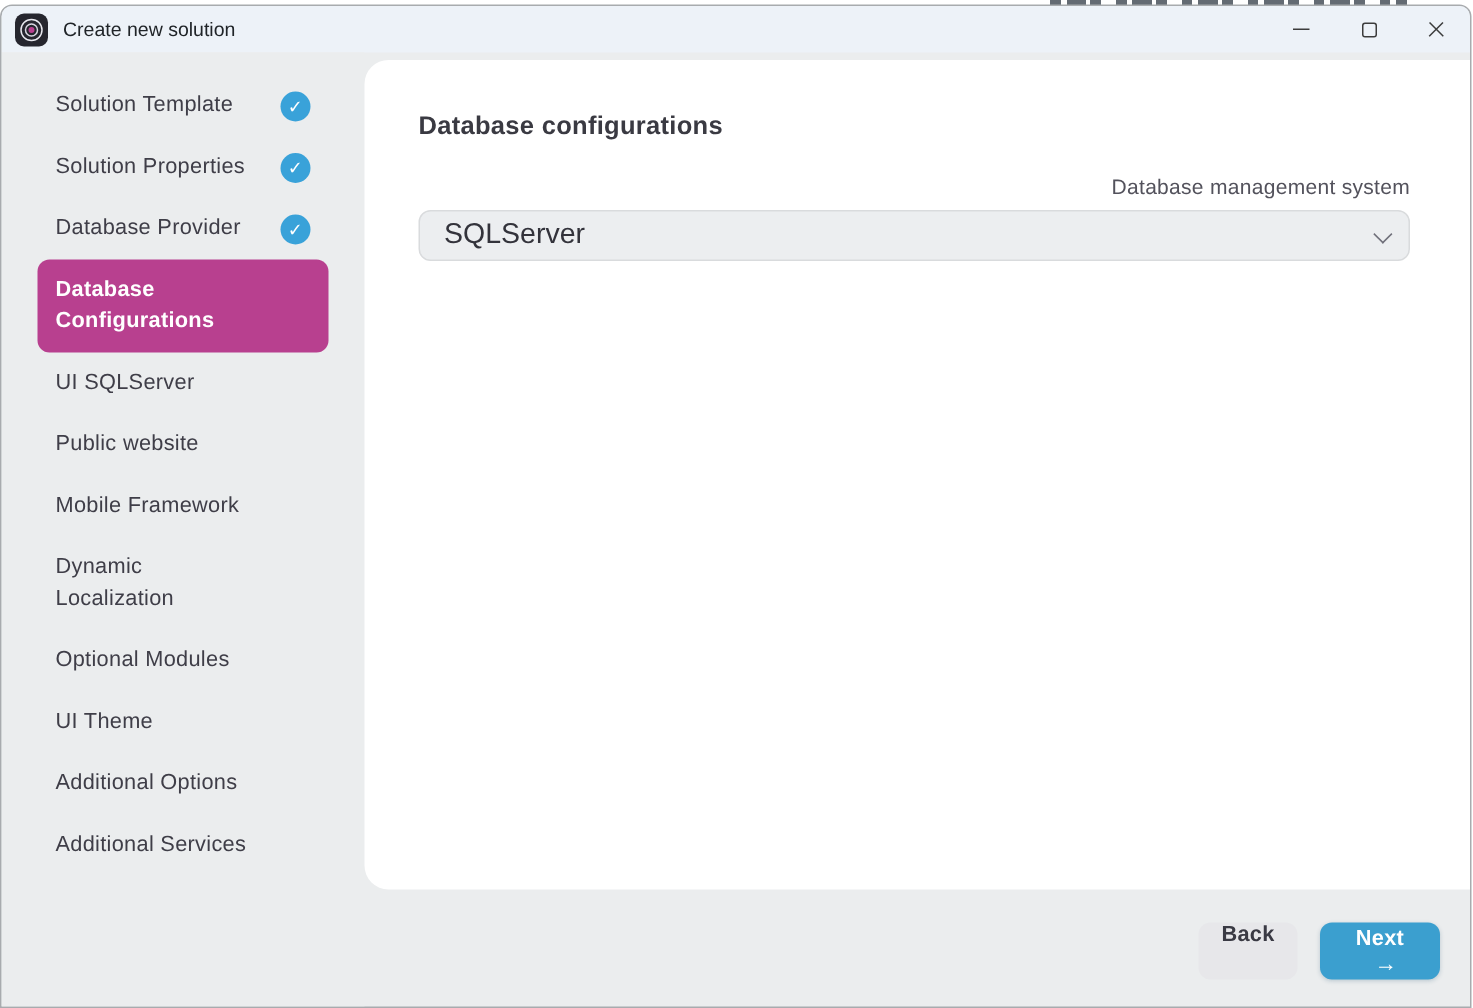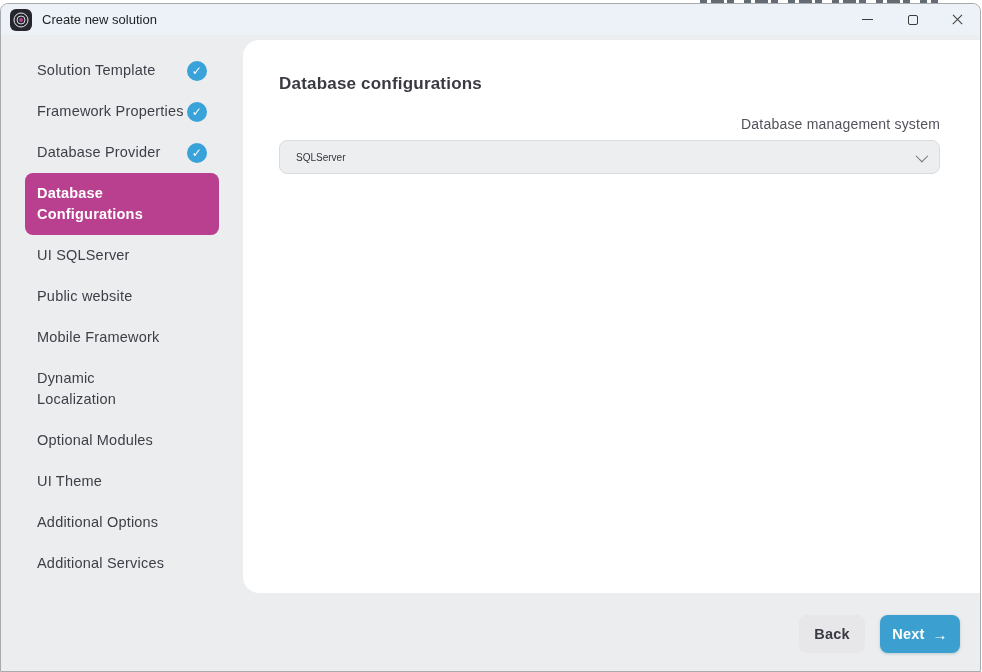"Framework Properties" span.side-label { text: Framework -> Solution }
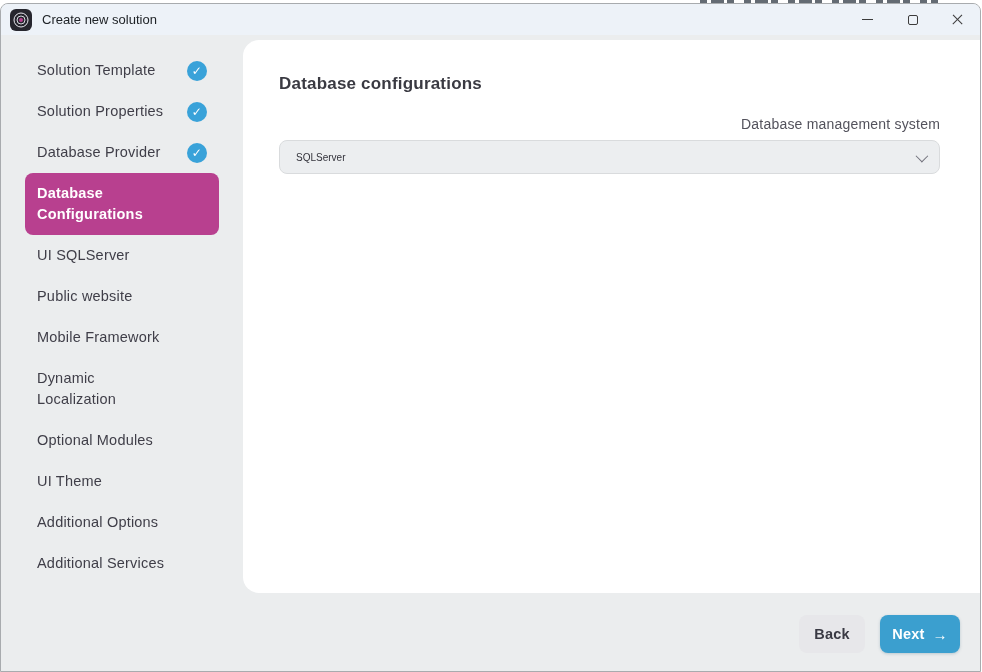"SQLServer" .select { font-size: 10px -> 19px }
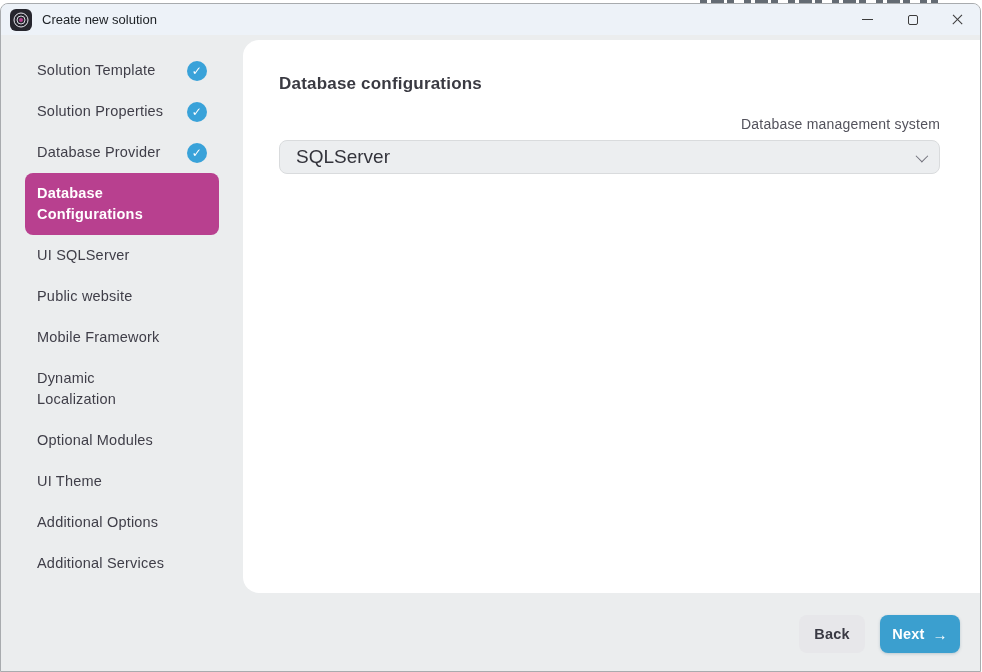"Back" .btn { align-items: center -> none }
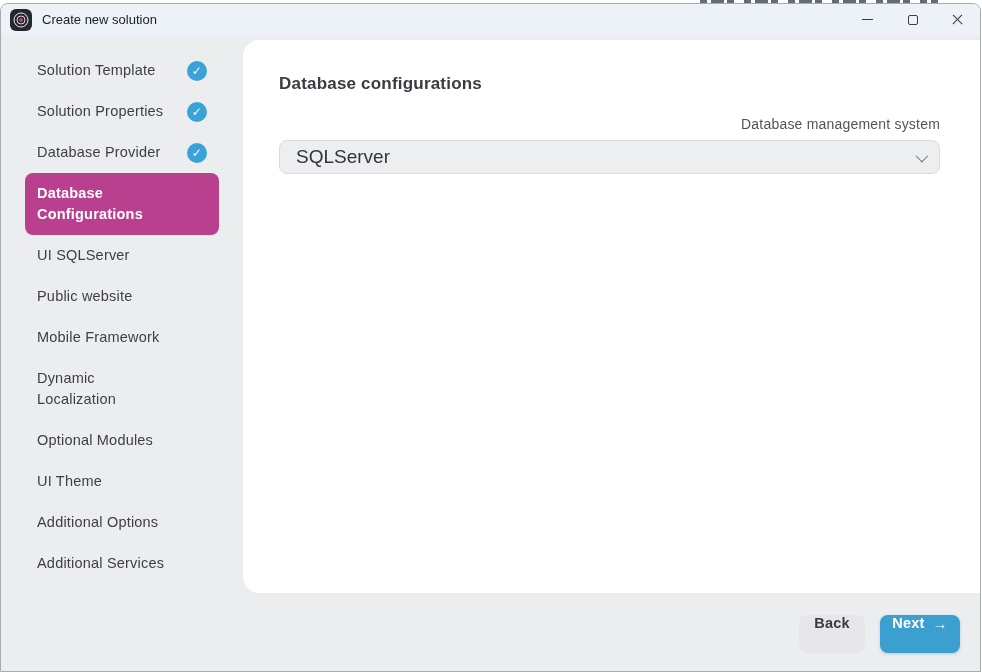"Next" .btn-next { flex-direction: none -> column }
